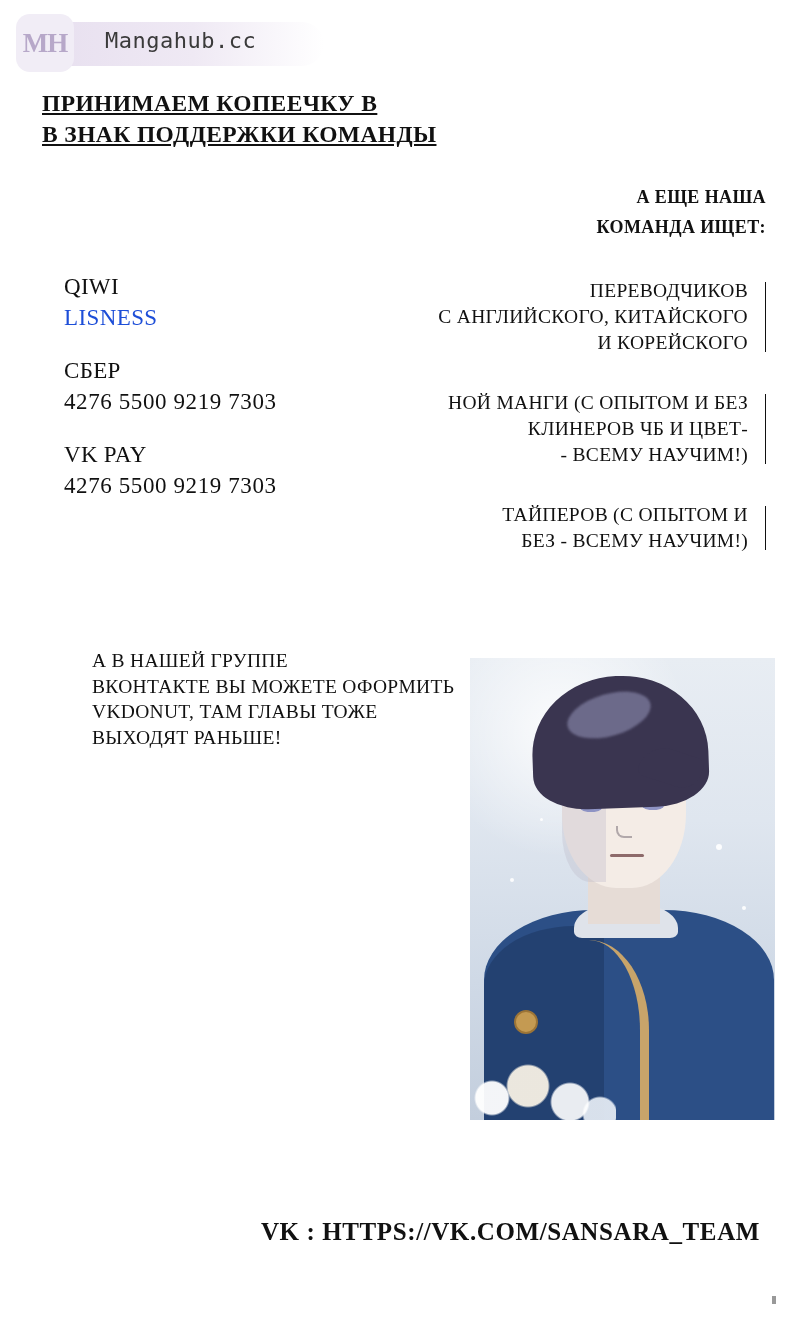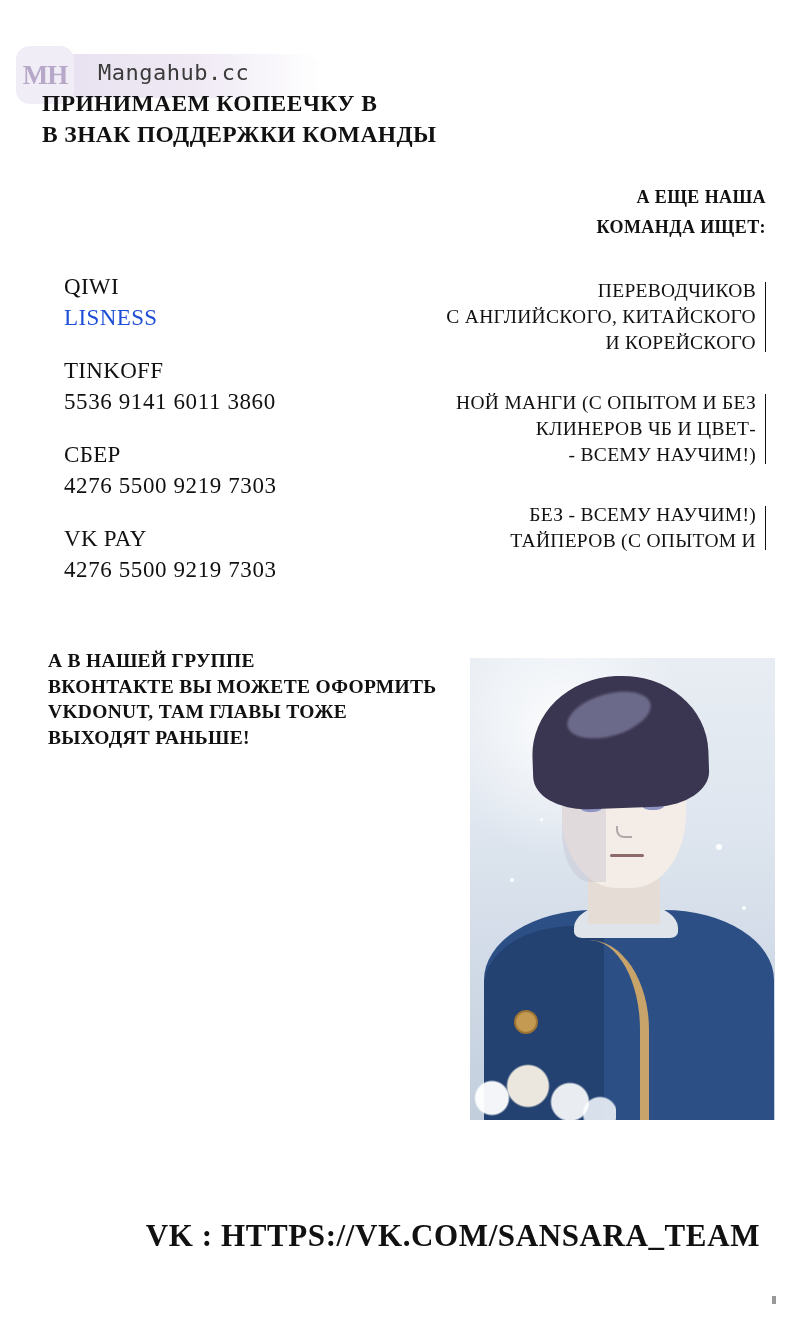"MH" .wm-wrap { margin-top: 32px -> none }
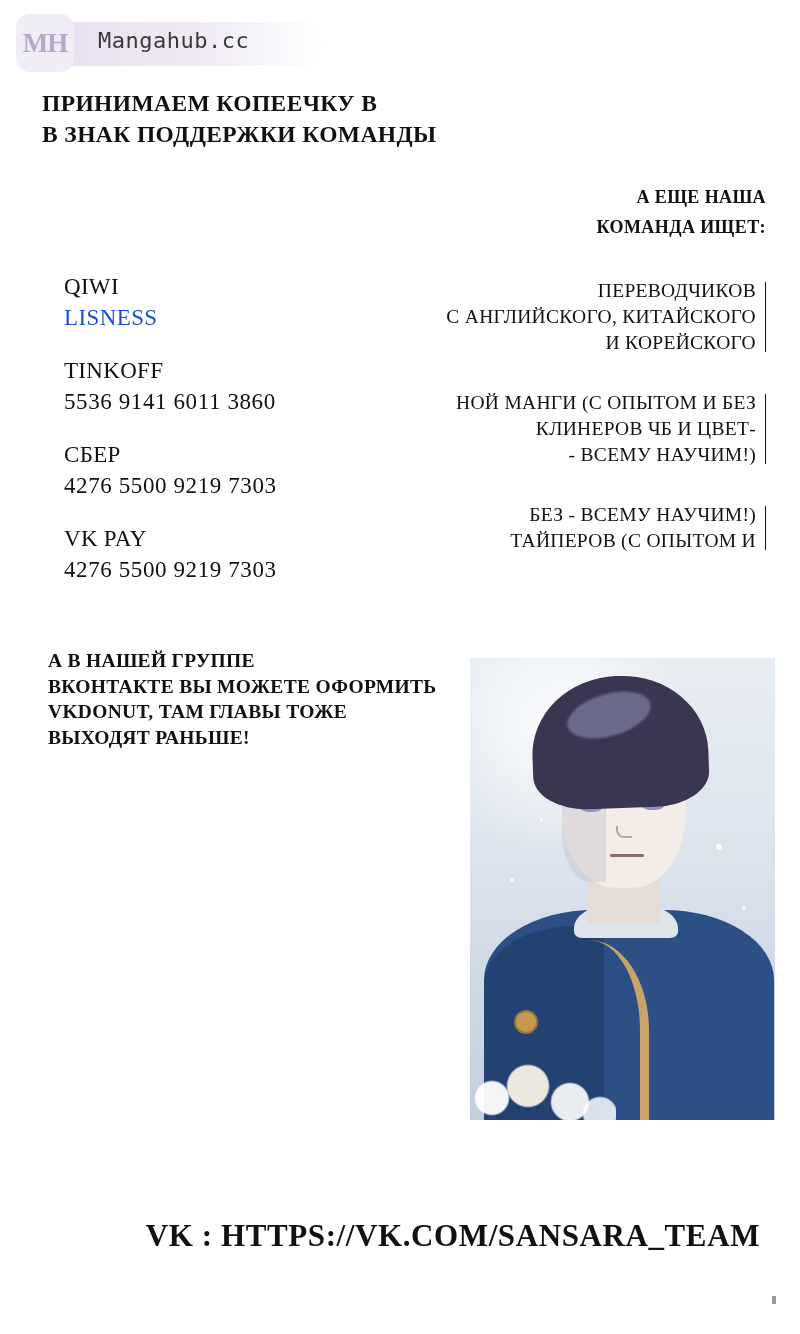"Mangahub.cc" .wm-text { left: 98px -> 105px }
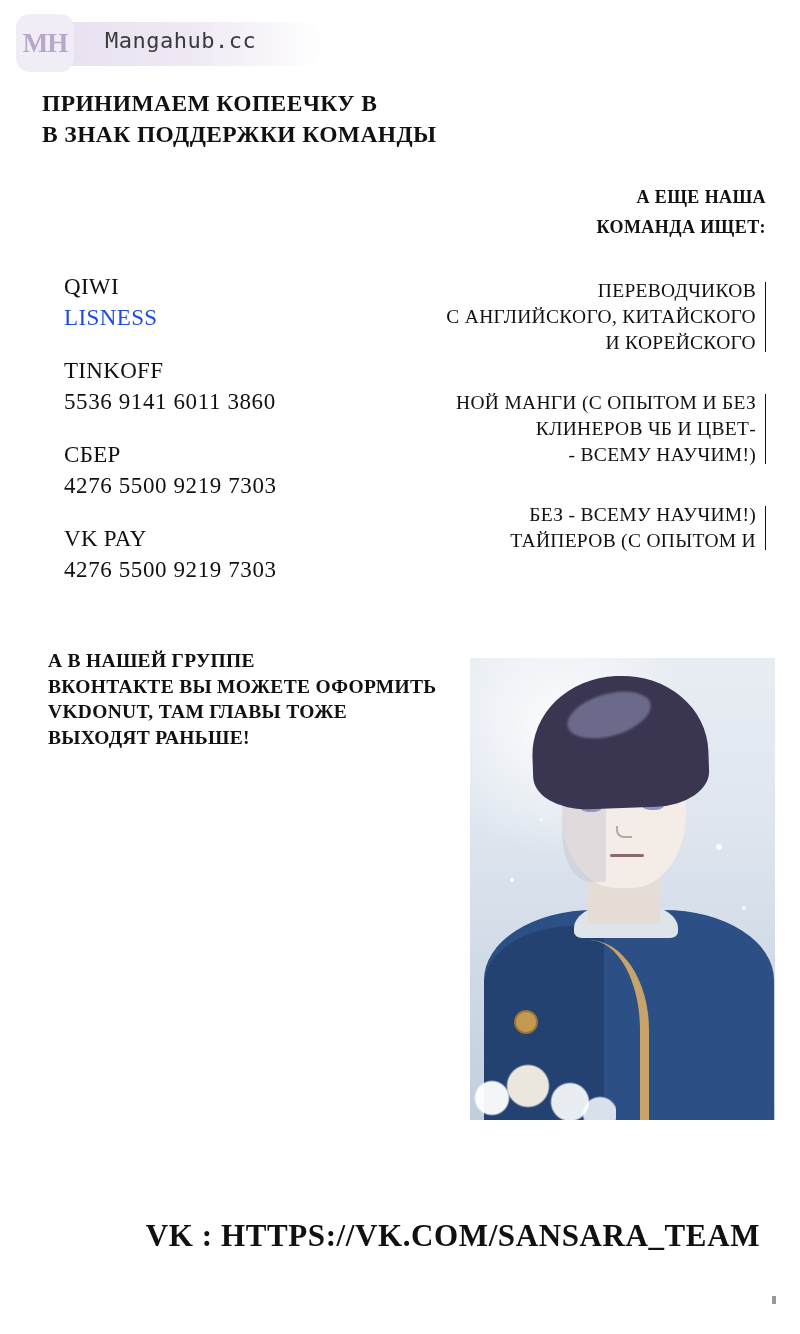"ПРИНИМАЕМ КОПЕЕЧКУ В" .hdr-lg { text-decoration: none -> underline }
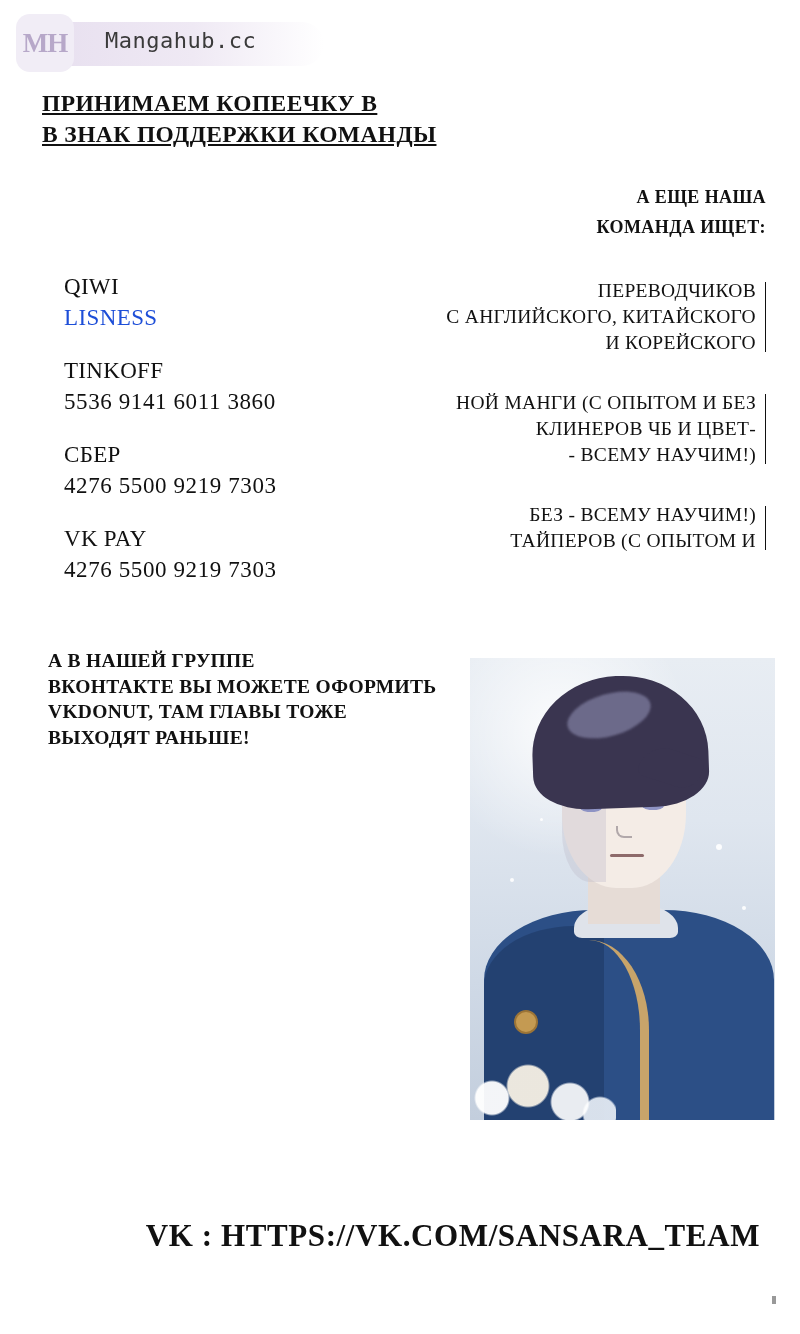"ПЕРЕВОДЧИКОВ" .recruit-item { padding-right: 10px -> 18px }
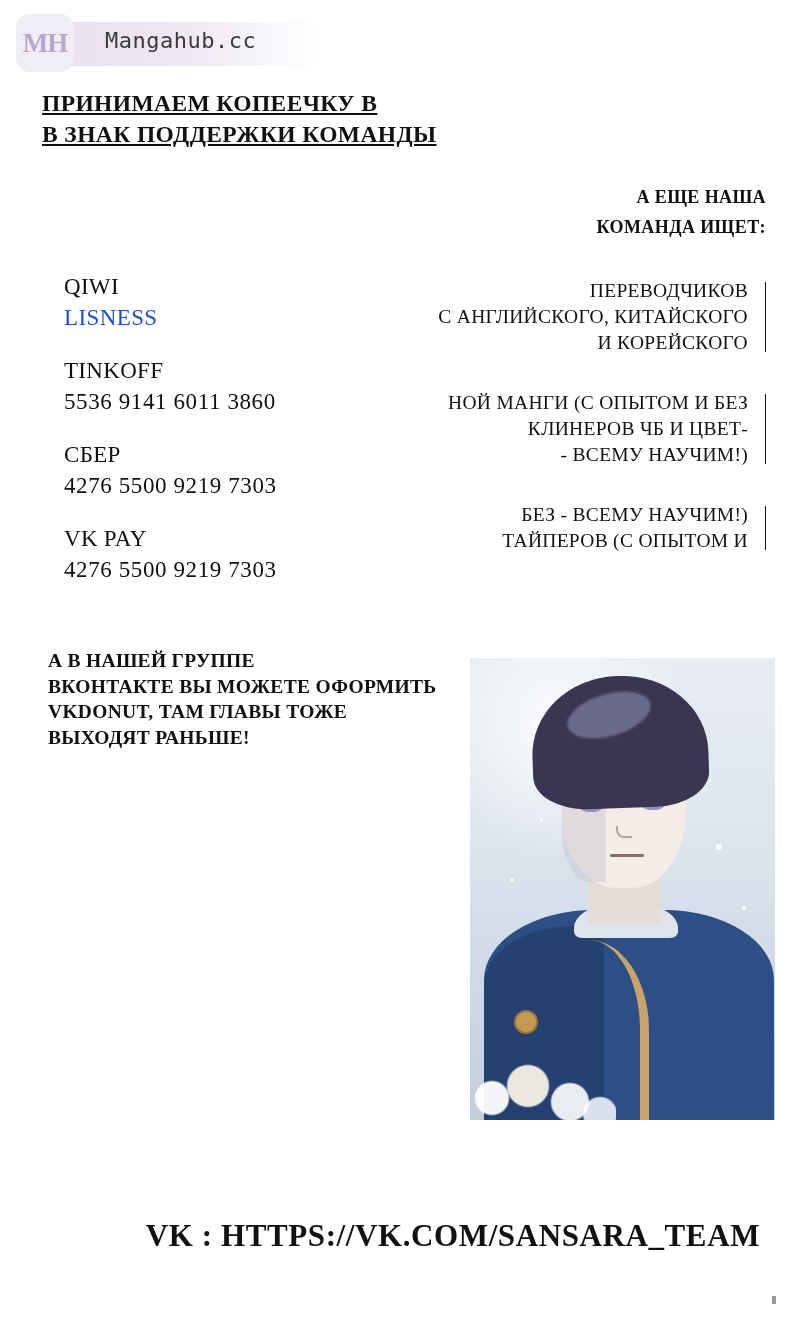"TINKOFF" div.pay-item { html: <div> <div>Tinkoff</div> <div>5536 9141 6011 3860</div> </div> -> none }
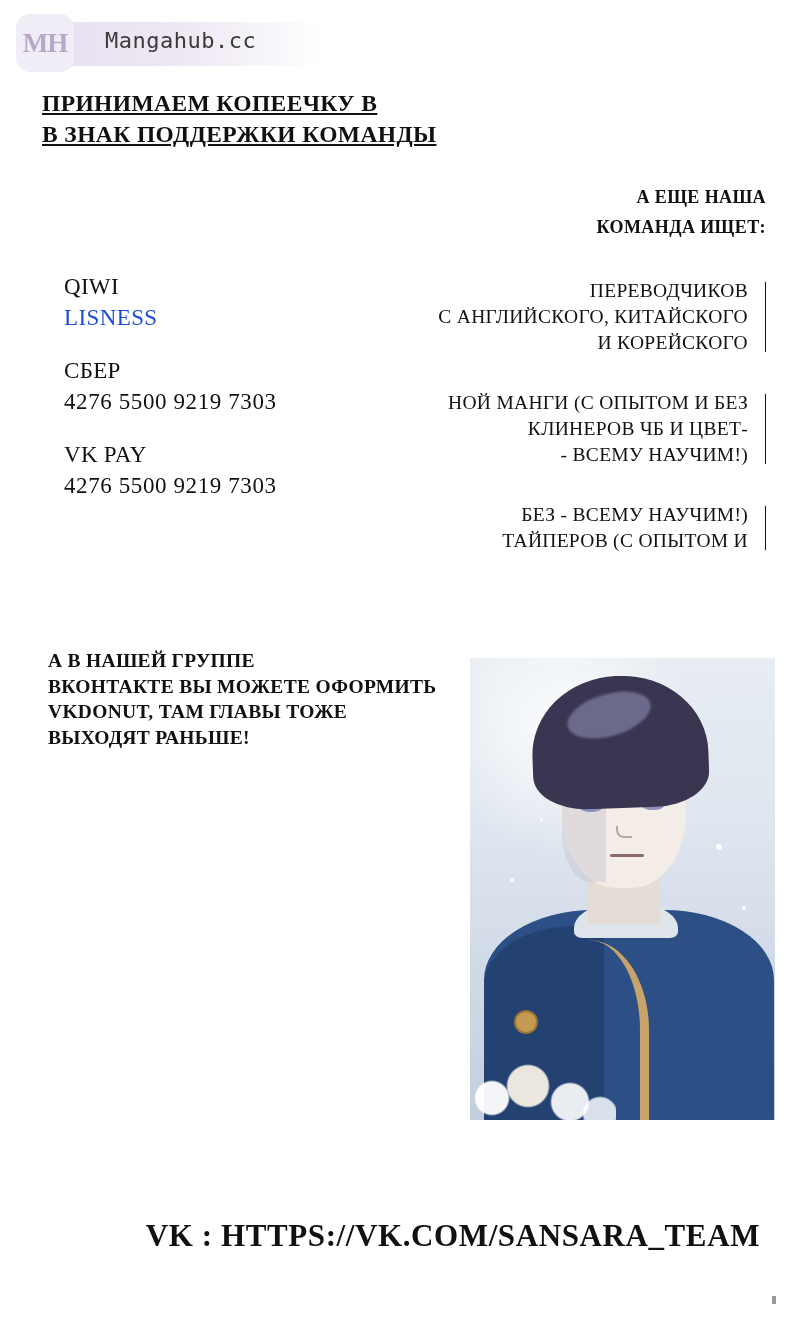"БЕЗ - ВСЕМУ НАУЧИМ!)" div.rtext { order: before "ТАЙПЕРОВ (С ОПЫТОМ И" -> after "ТАЙПЕРОВ (С ОПЫТОМ И" }
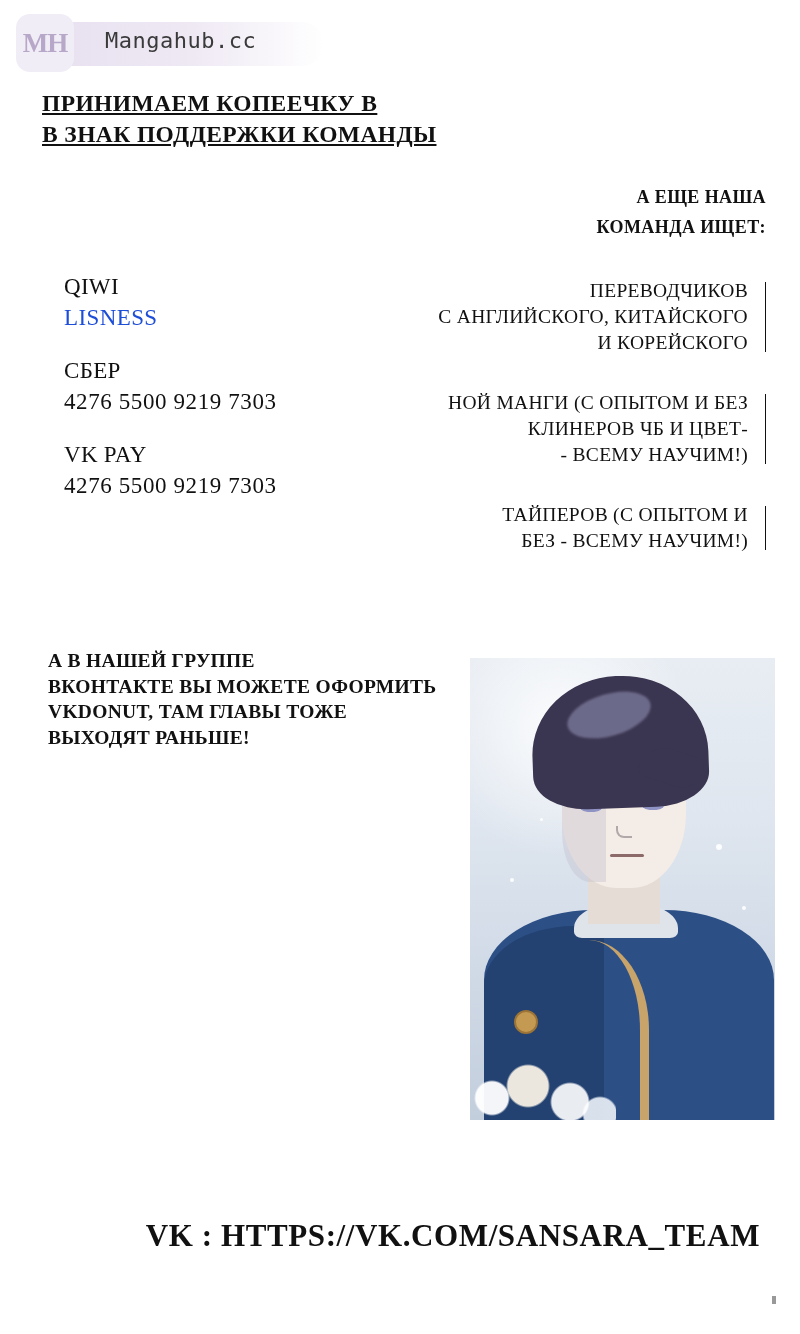"А В НАШЕЙ ГРУППЕ" .note-block .line { font-weight: bold -> normal; margin-left: none -> 44px }
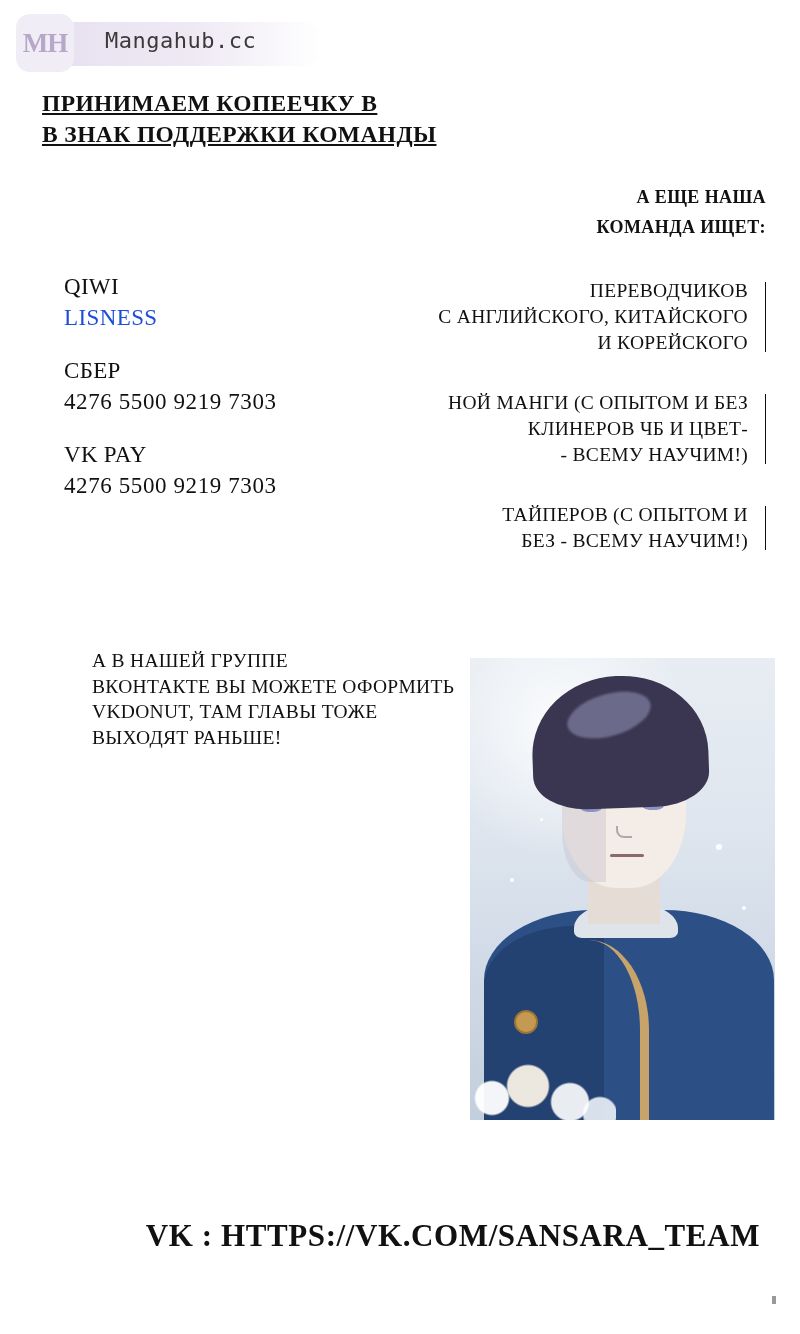"VK : HTTPS://VK.COM/SANSARA_TEAM" .bottom-link { font-size: 31px -> 25px }
